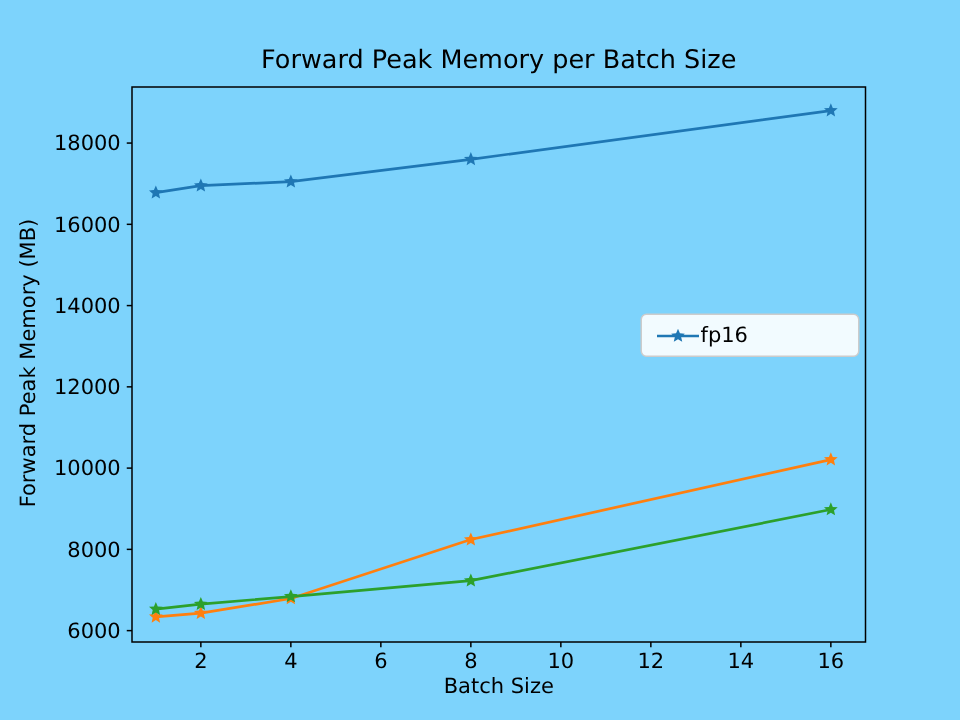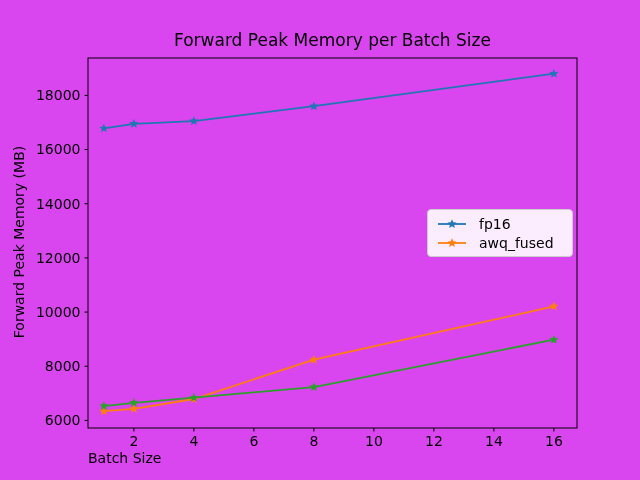"Forward Peak Memory per Batch" .fig { background: #d946ef -> #7dd3fc }
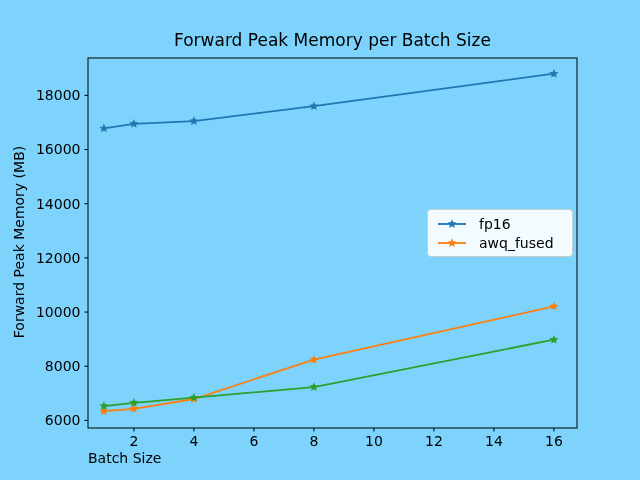"fp16" .legend-entry { gap: 12px -> 0 }
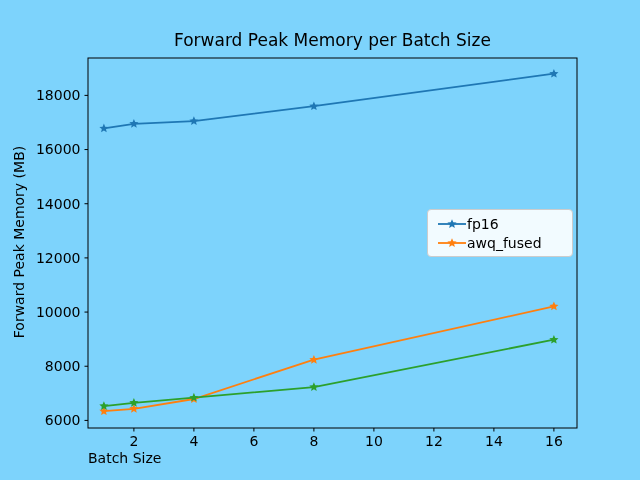"awq_fused" div.legend-entry { html: <div> <svg> <line></line> <polygon></polygon> </svg> <span>awq_fused</span> </div> -> none }
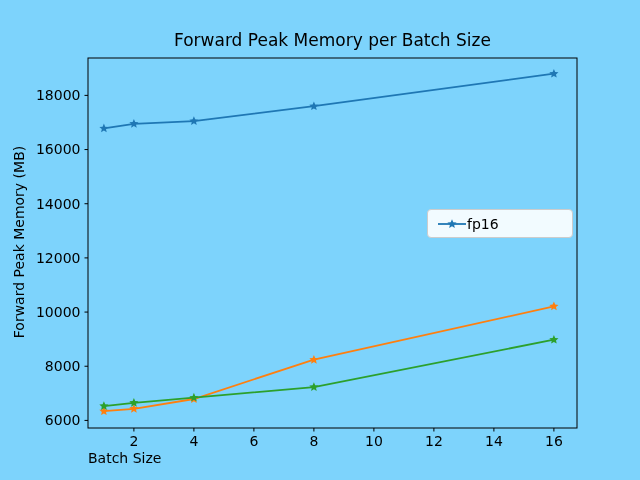"Batch Size" .xlabel { text-align: none -> center }
